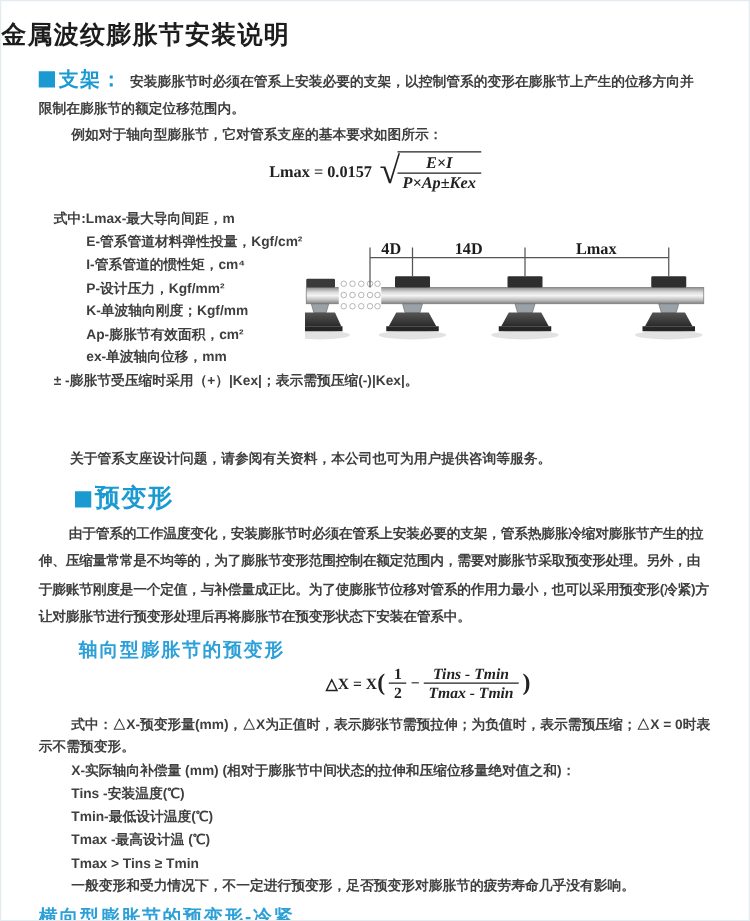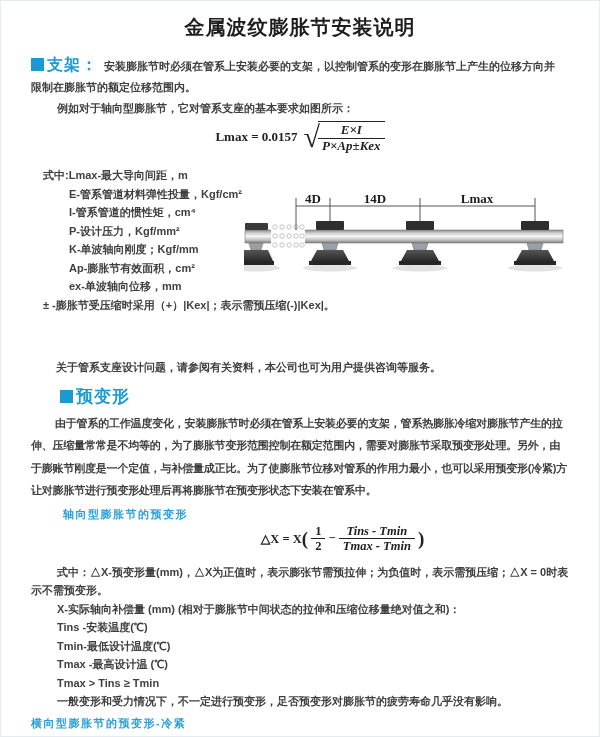"金属波纹膨胀节安装说明" .title { text-align: center -> none }
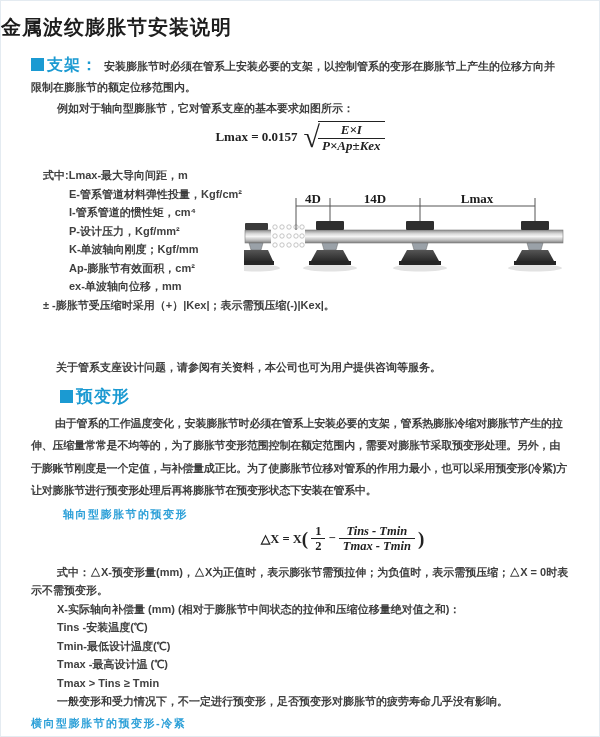"预变形" .h2row { font-size: 17px -> 20px }
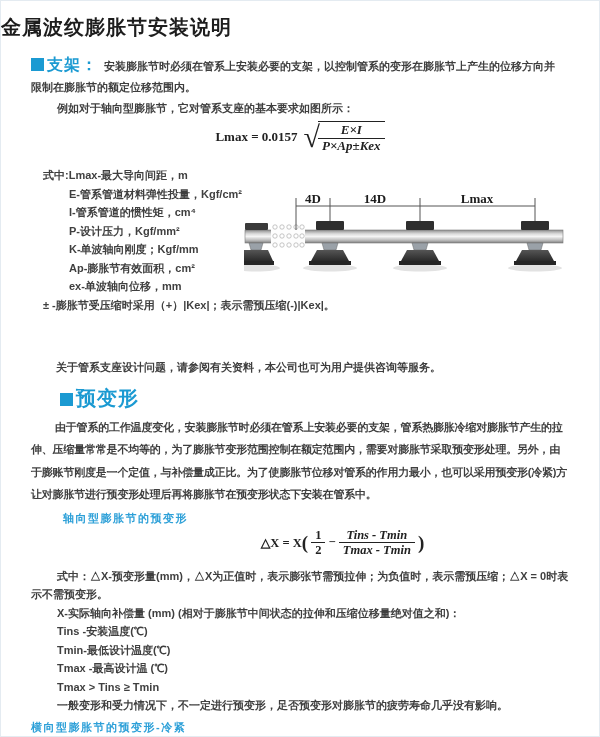"轴向型膨胀节的预变形" .subhead { font-size: 11px -> 15px }
